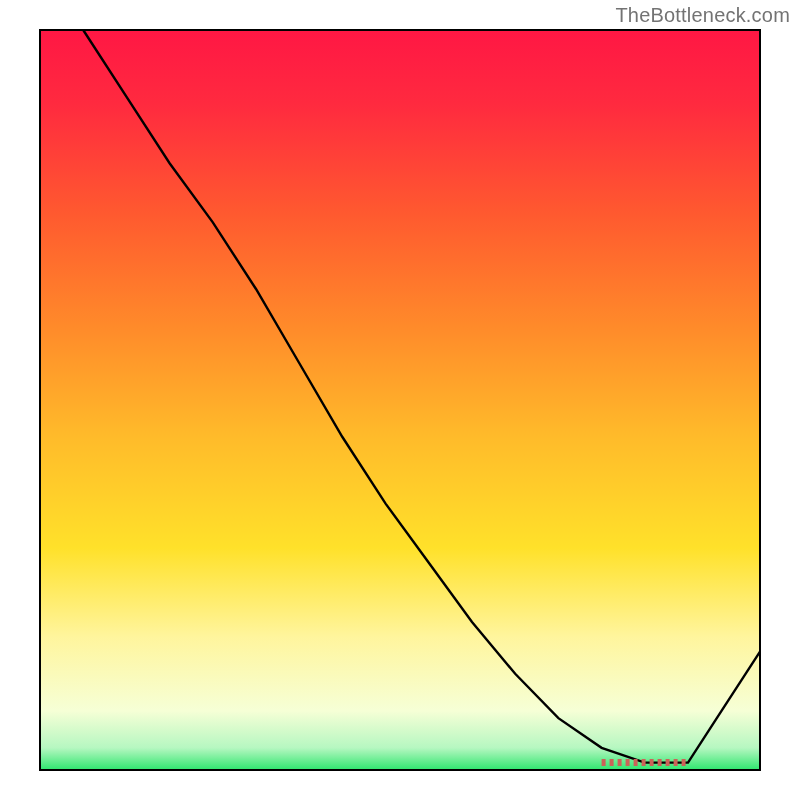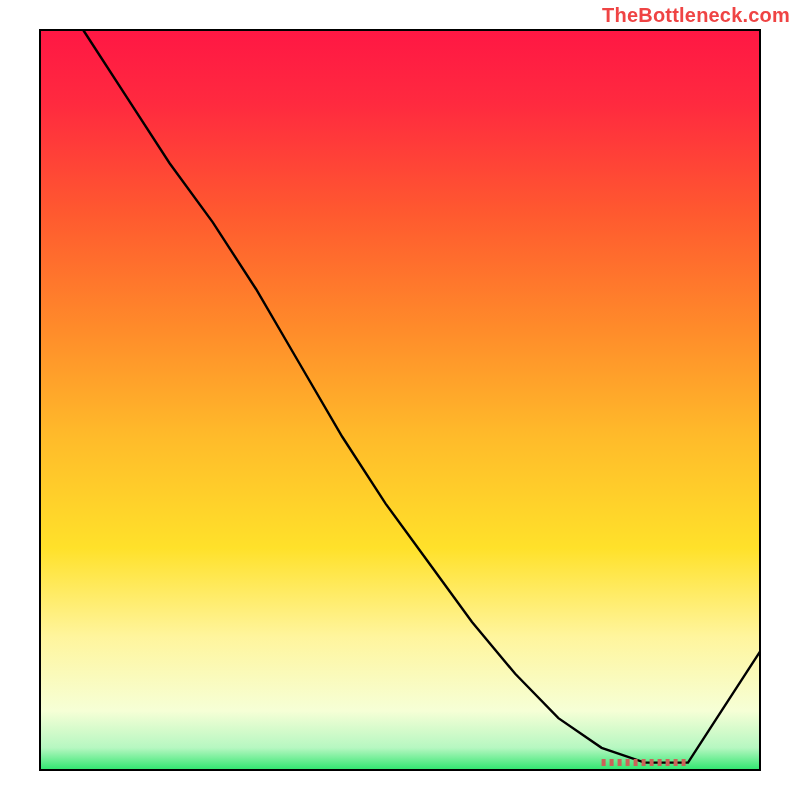"TheBottleneck.com" .attribution { color: #ef4444 -> #737373; font-weight: 700 -> 400 }
